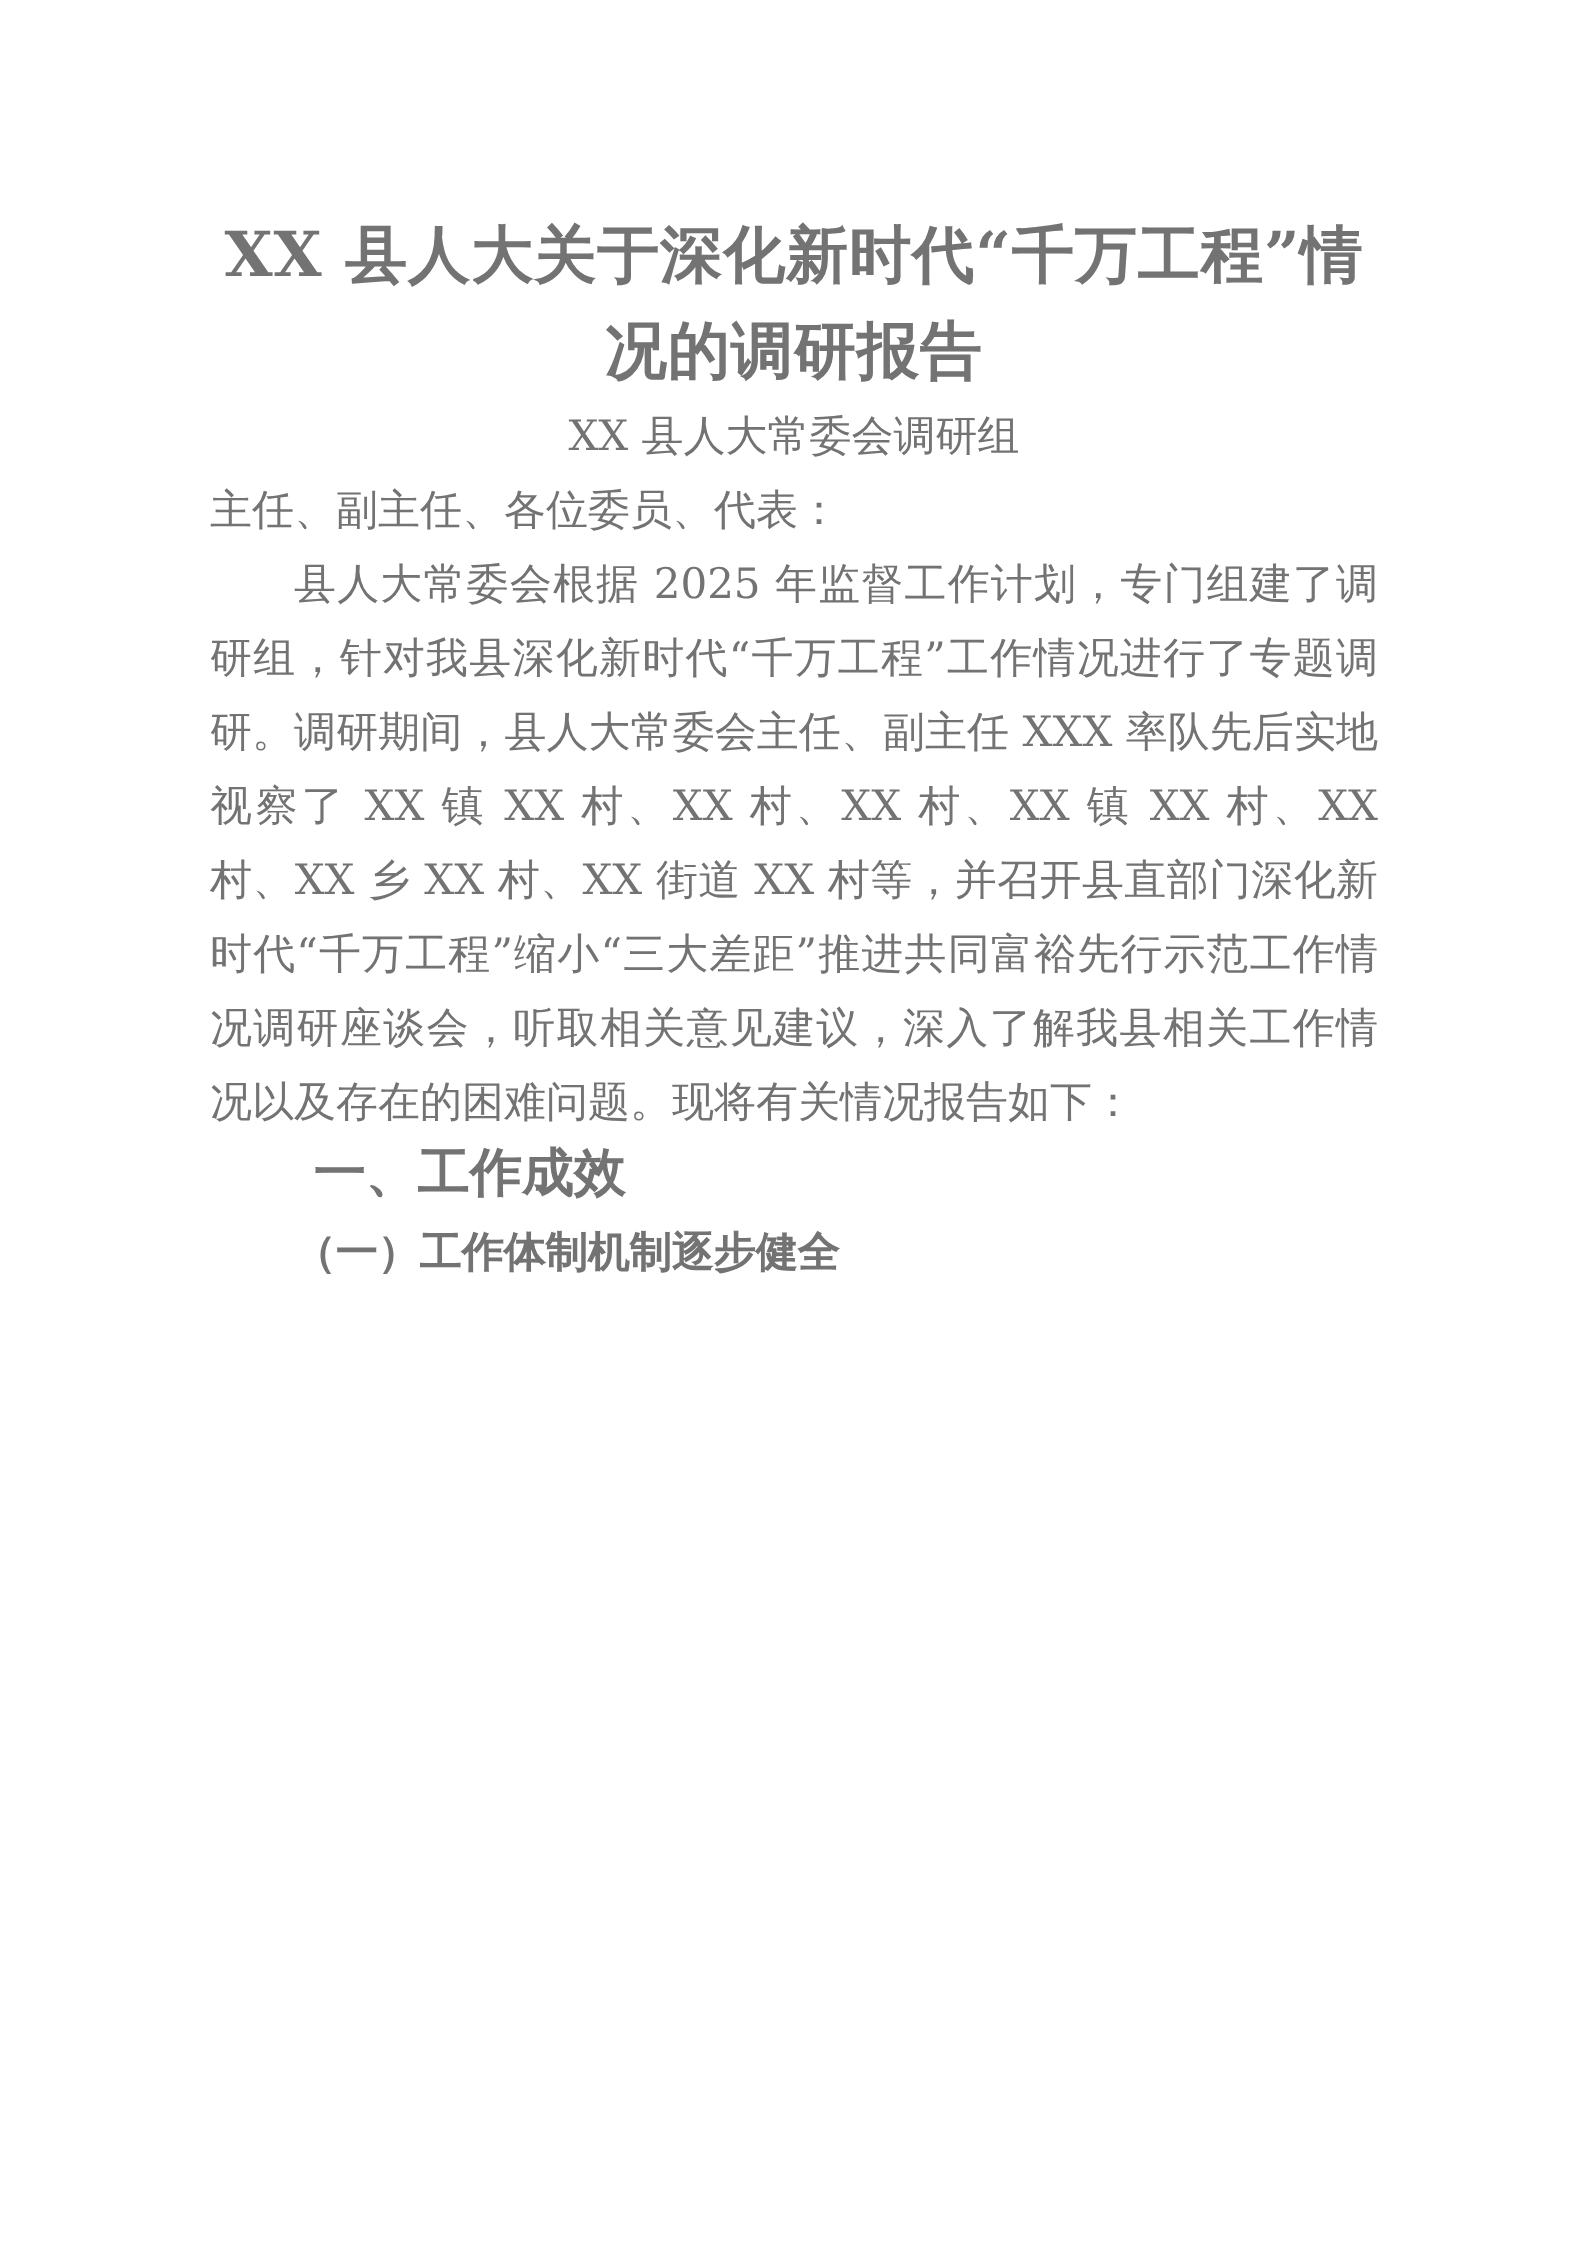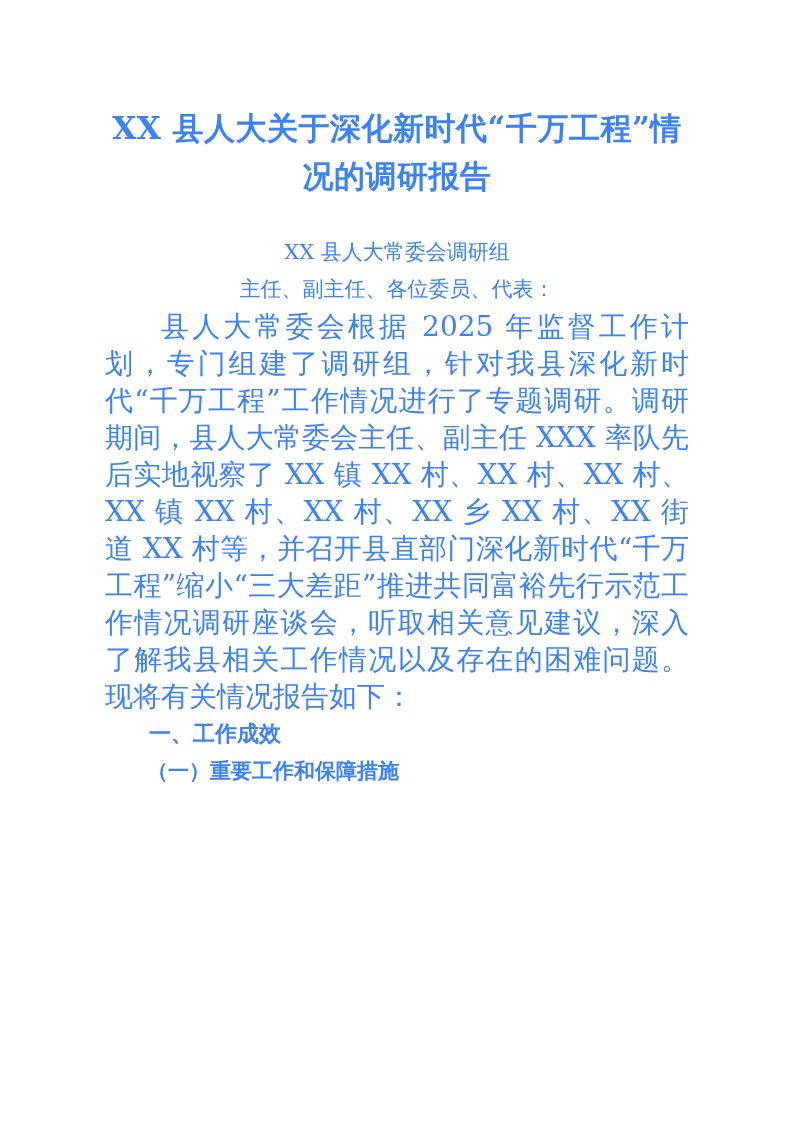"XX 县人大关于深化新时代“千万工程”情况的调研报告" .page { color: #3b82f6 -> #737373 }
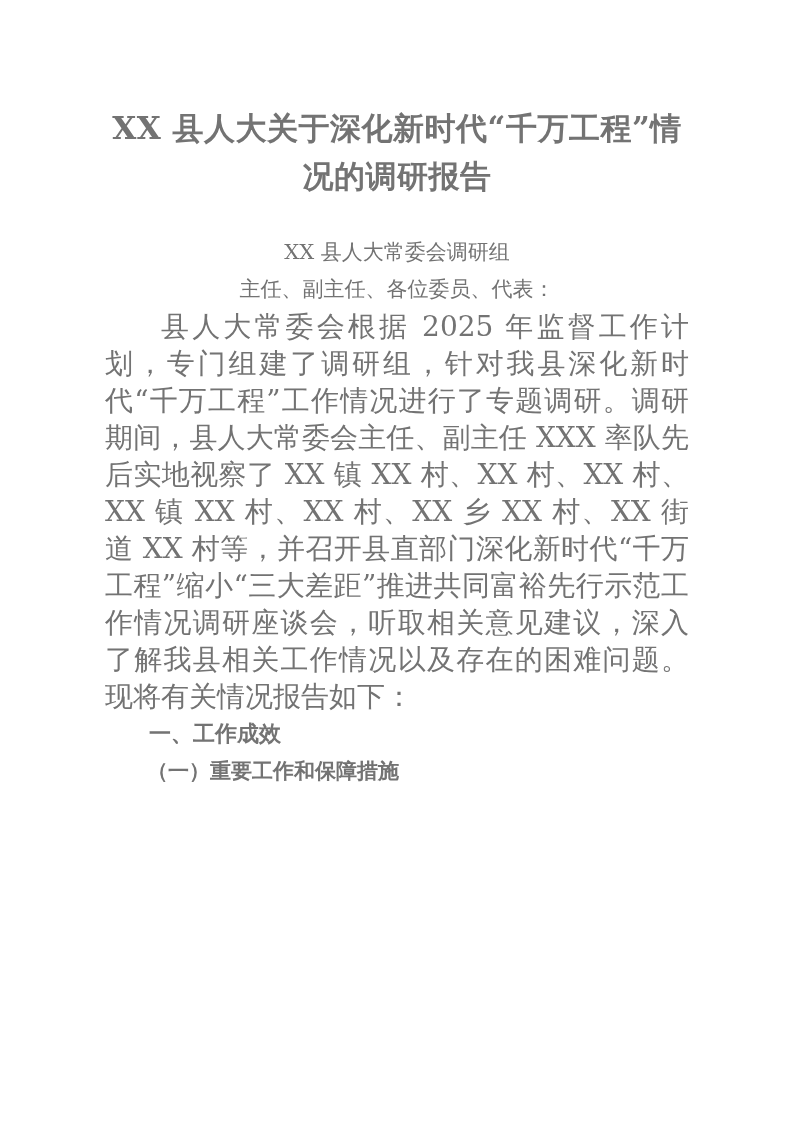"XX 县人大常委会调研组" .byline { margin-top: 34px -> none }
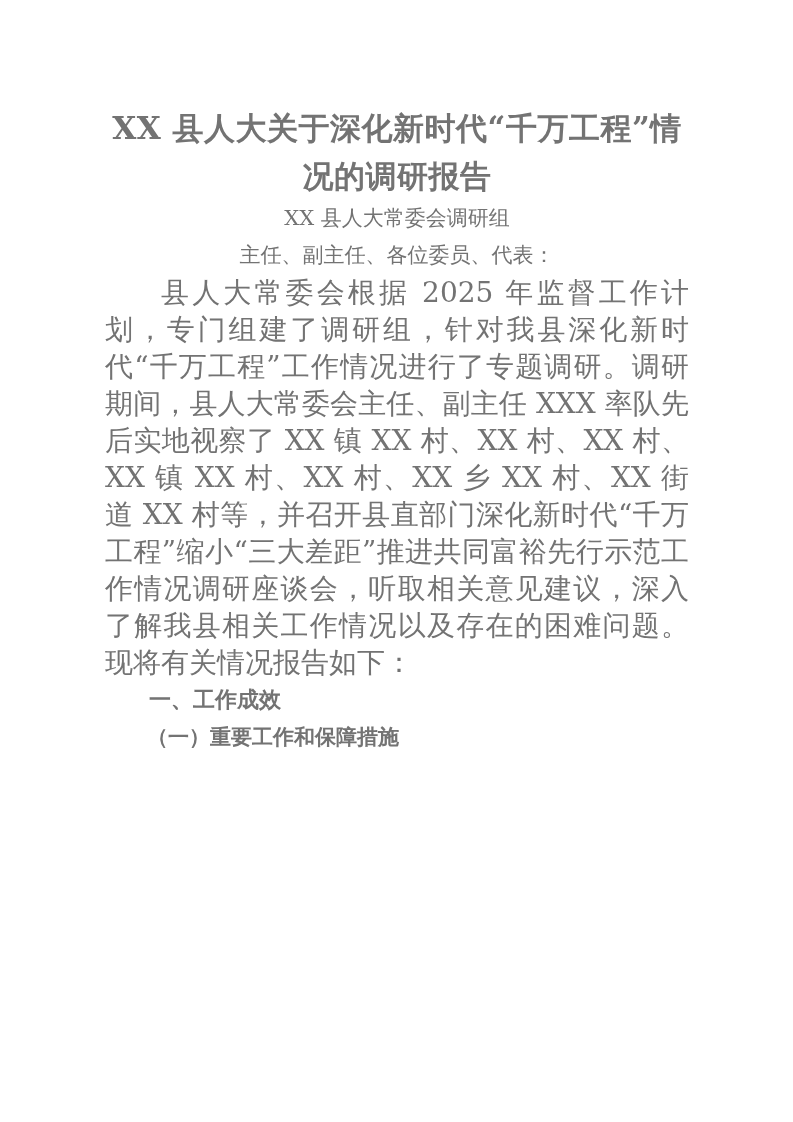"主任、副主任、各位委员、代表：" .salutation { text-align: center -> left }
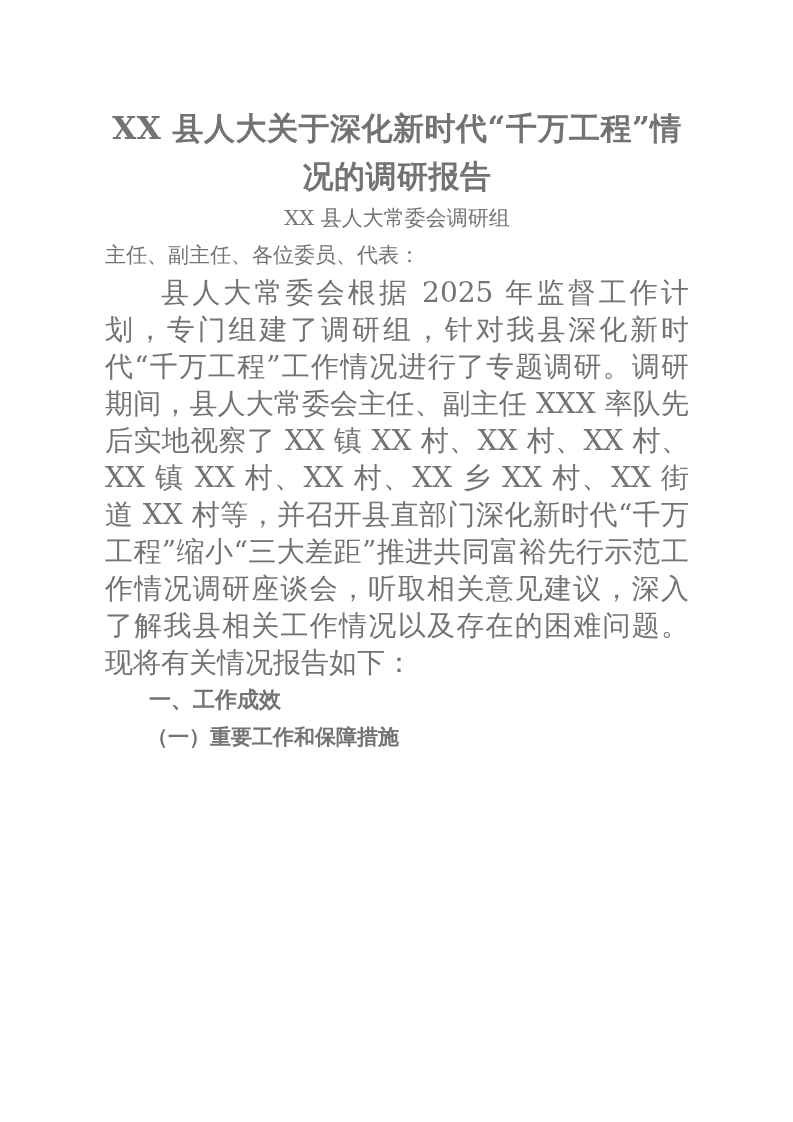"县人大常委会根据 2025" p.body-para { font-size: 28px -> 21px }
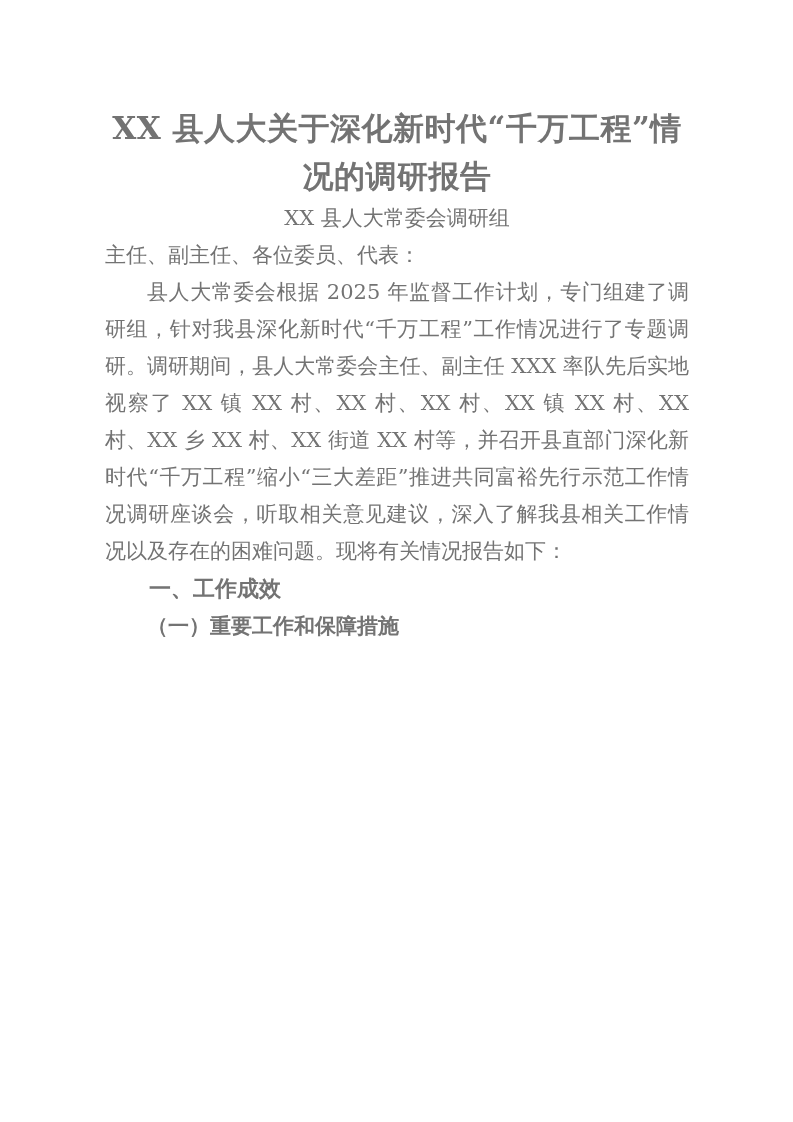"一、工作成效" h2.section-heading { font-family: Liberation Sans, sans-serif -> Liberation Mono, monospace; font-size: 22px -> 26px }
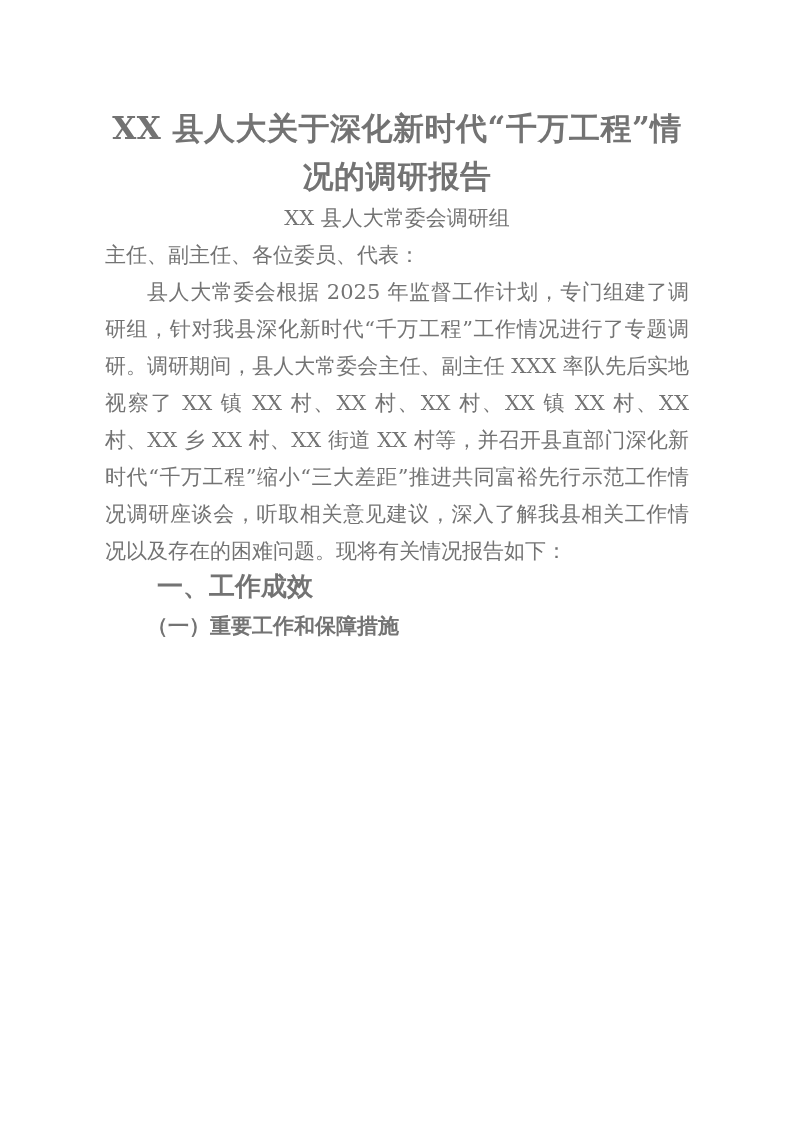"（一）重要工作和保障措施" h3.subsection-heading { text: 重要工作和保障措施 -> 工作体制机制逐步健全 }
